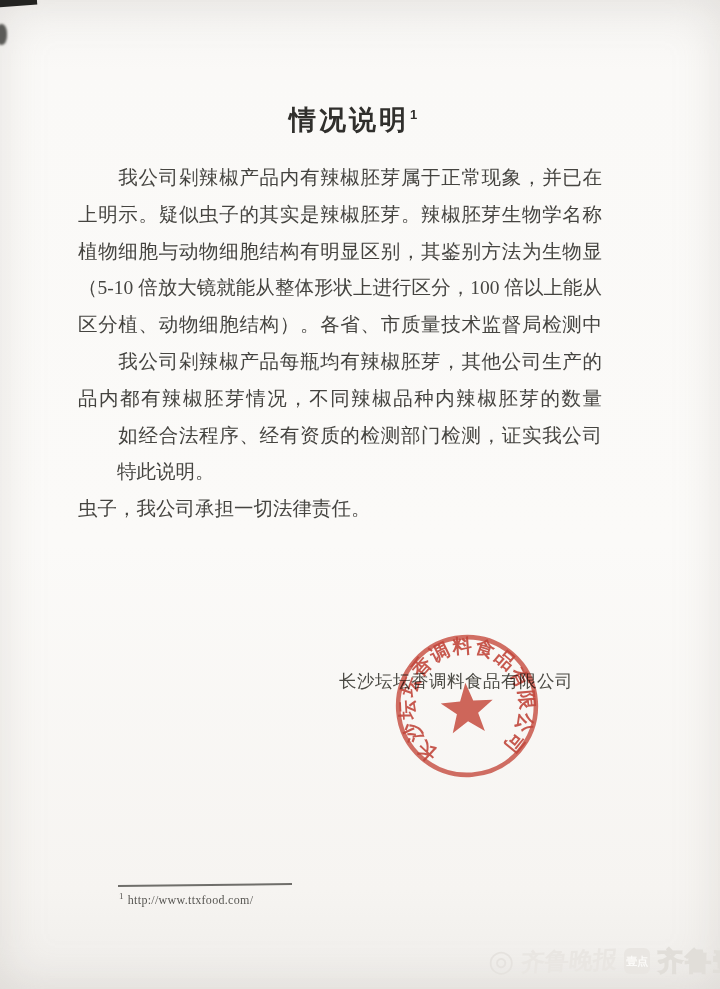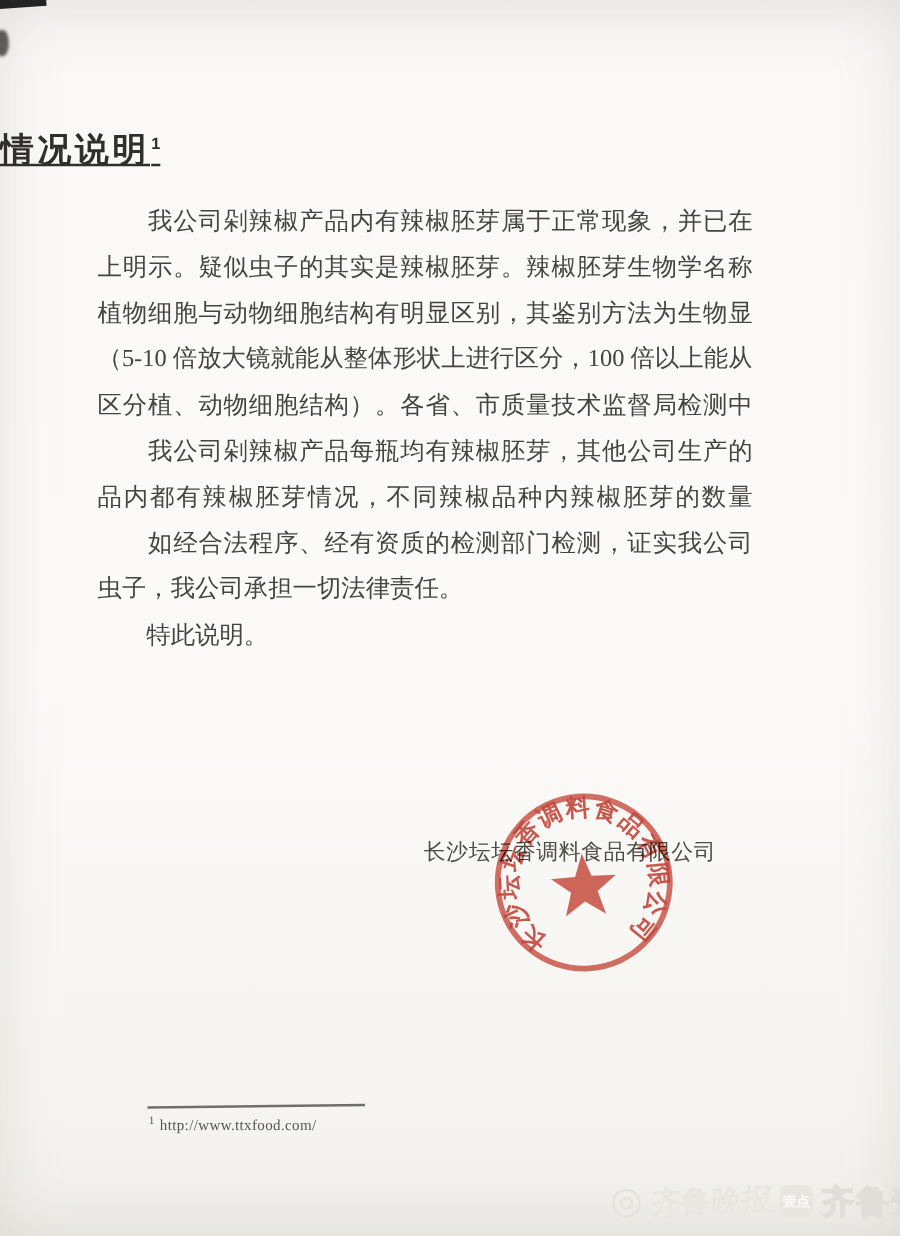"情况说明1" .title { text-align: left -> center; text-decoration: underline -> none }
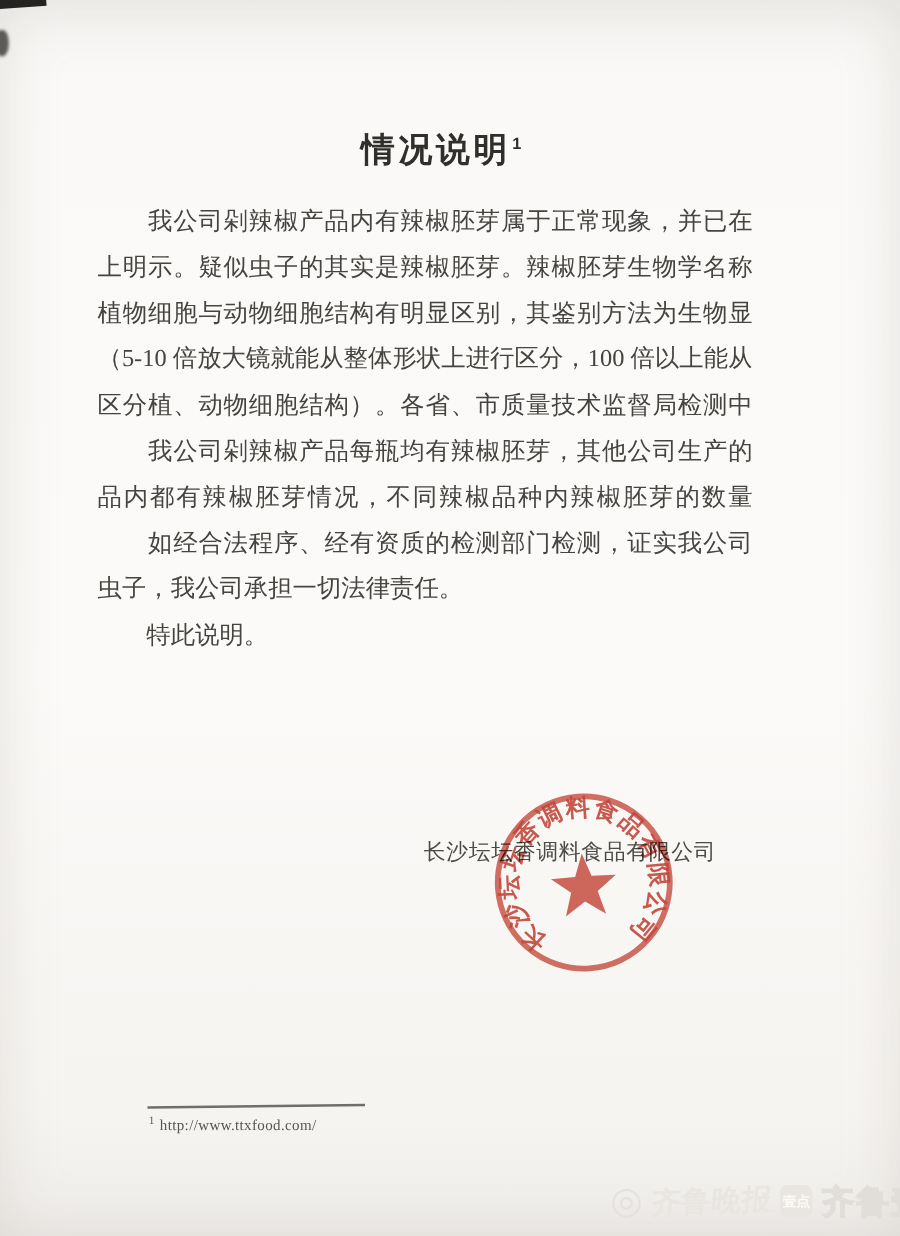"虫子，我公司承担一切法律责任。" div.line { order: before "特此说明。" -> after "特此说明。" }
